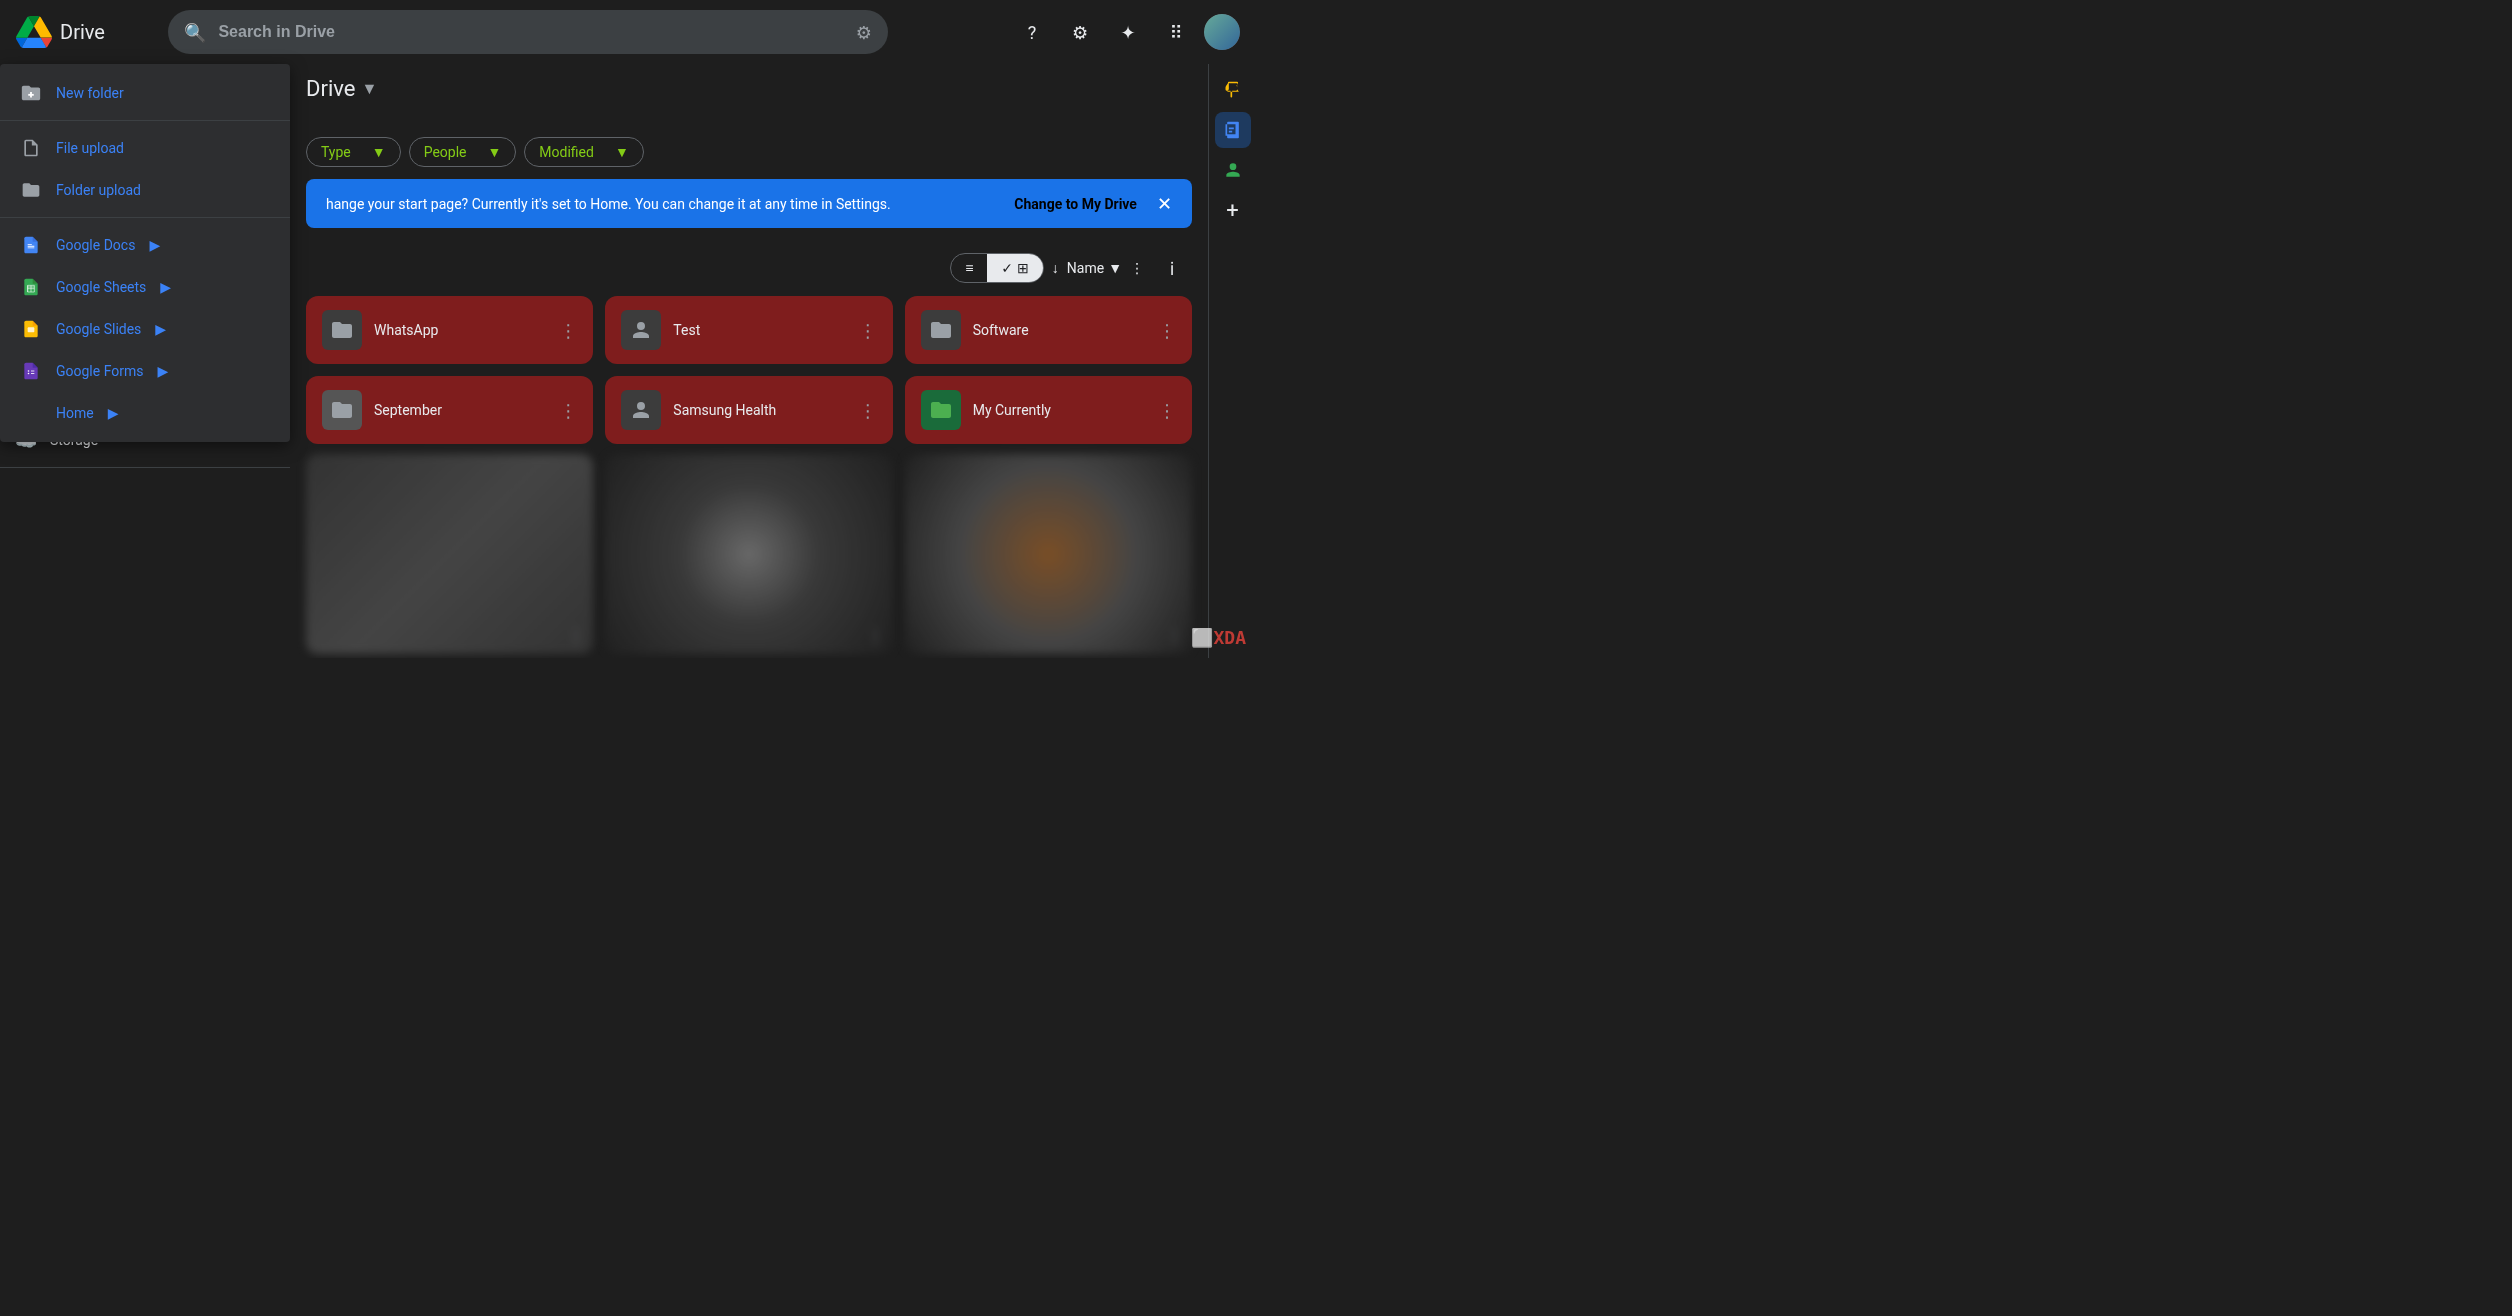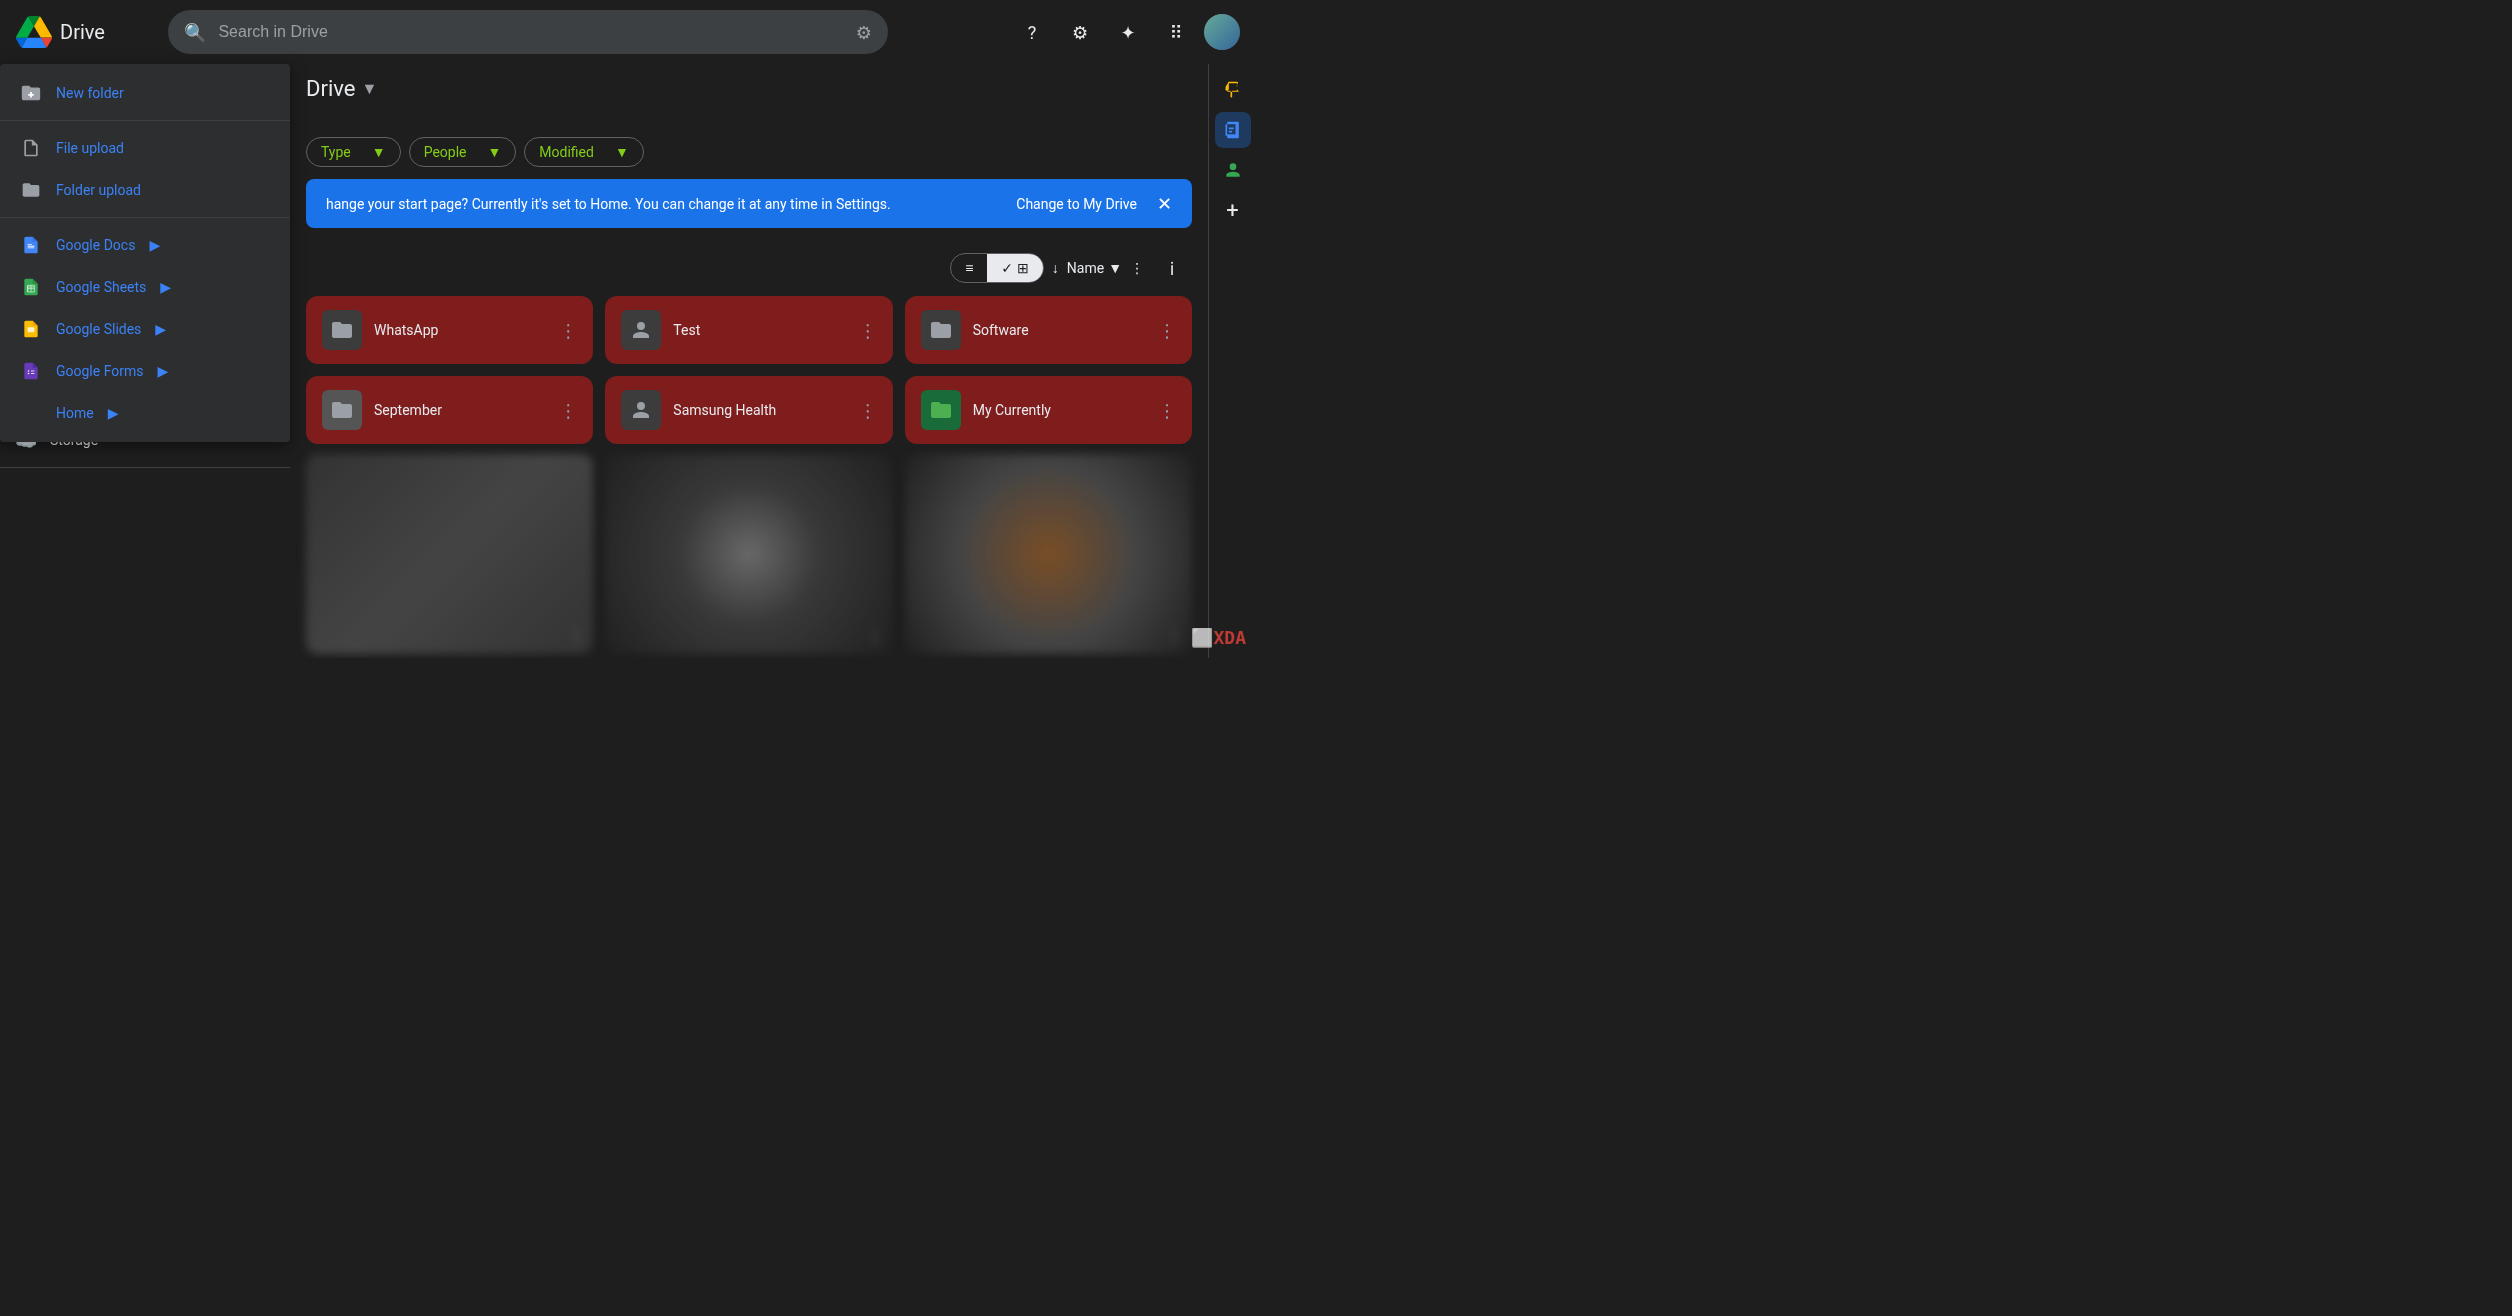"Search in Drive" .search-bar input { font-weight: none -> bold }
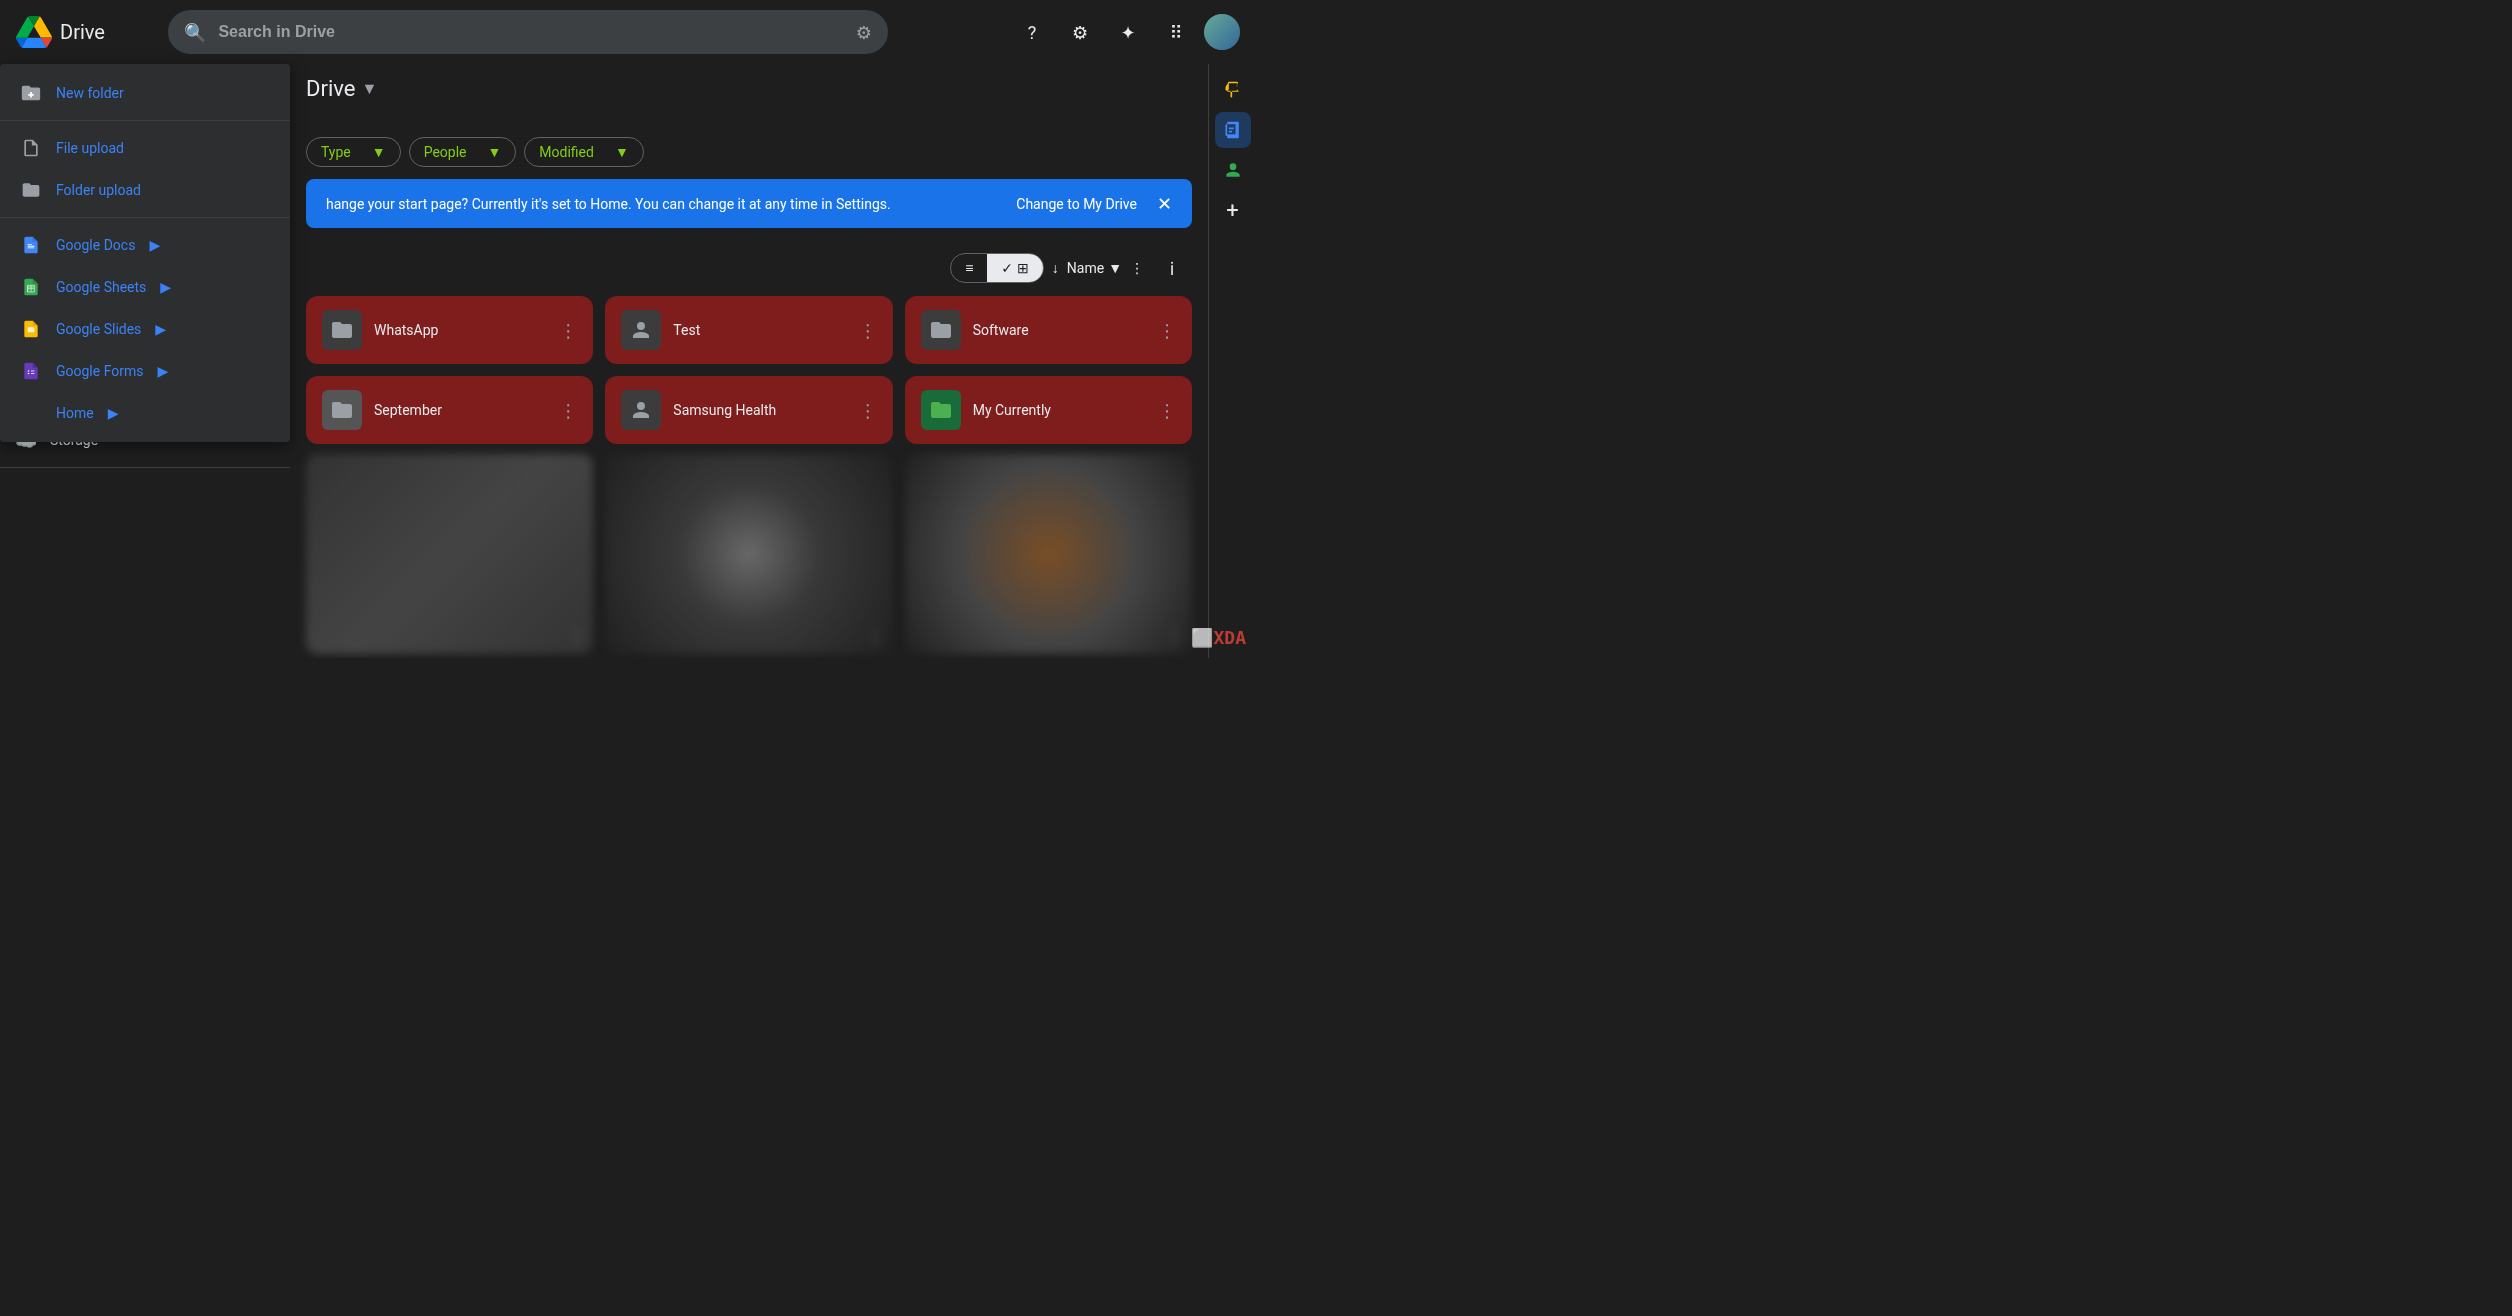"Change to My Drive" .notification-banner .change-link { color: #ffffff -> #000000; font-weight: 400 -> 700 }
